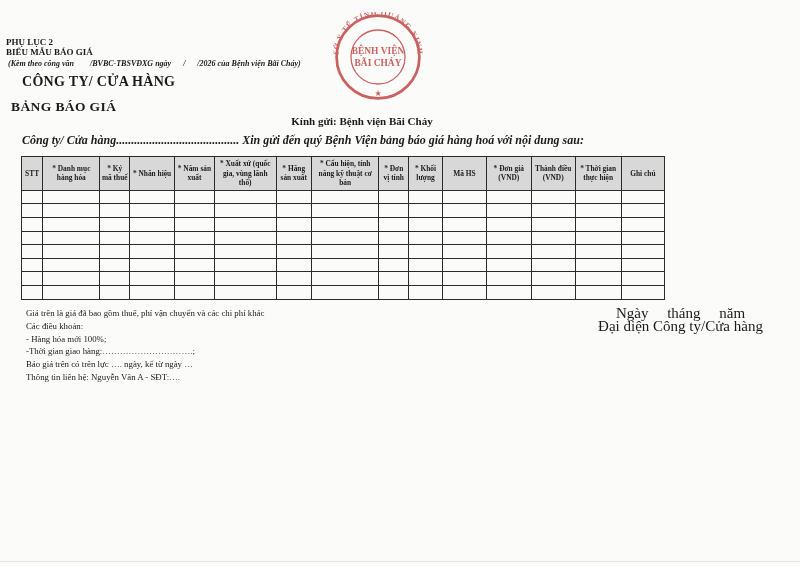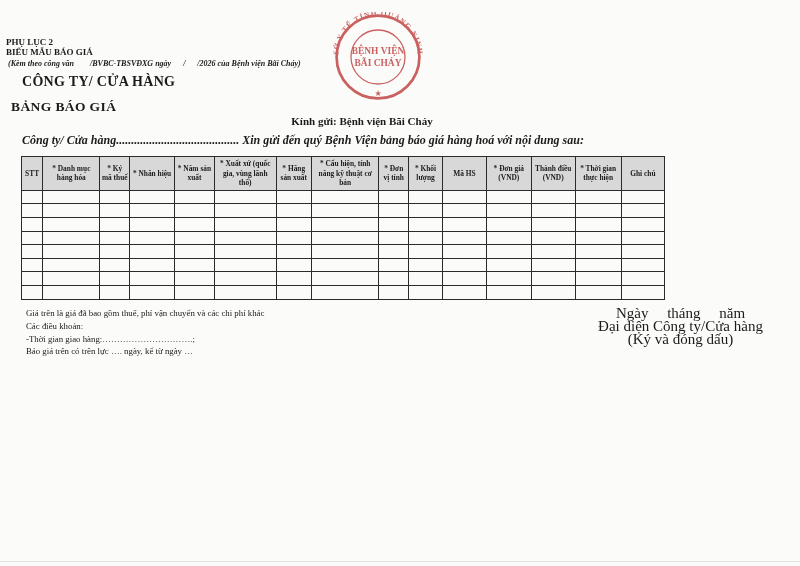"- Hàng hóa mới 100%;" div { html: none -> <div>- Hàng hóa mới 100%;</div> }
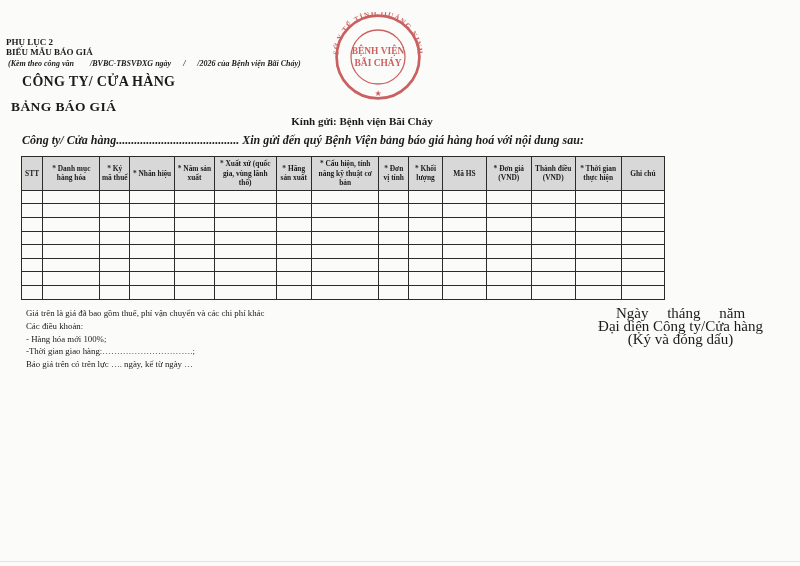"(Ký và đóng dấu)" div { html: <div>(Ký và đóng dấu)</div> -> none }
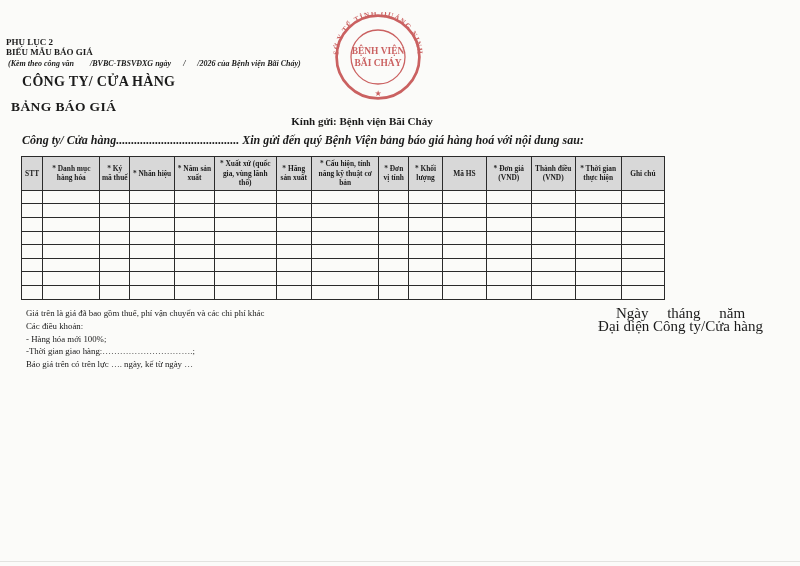"Thông tin liên hệ: Nguyễn" div { html: none -> <div>Thông tin liên hệ: Nguyễn Văn A - SĐT:….</div> }
